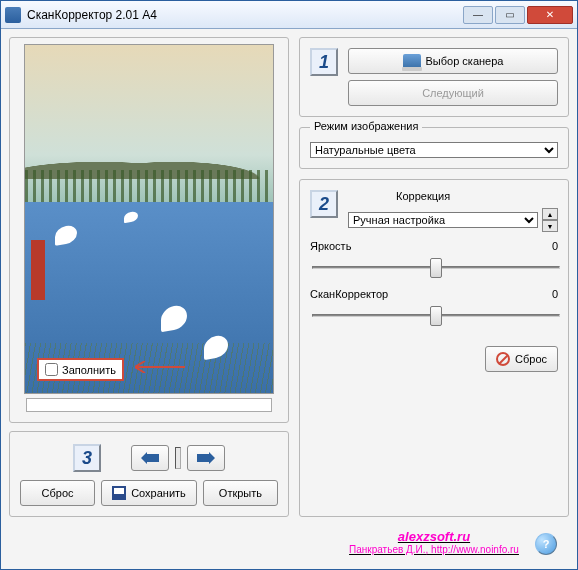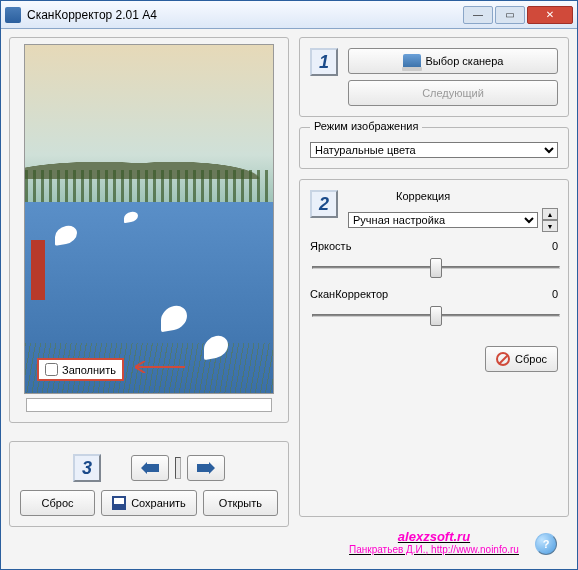"Заполнить" .left-col { gap: 18px -> 8px }
